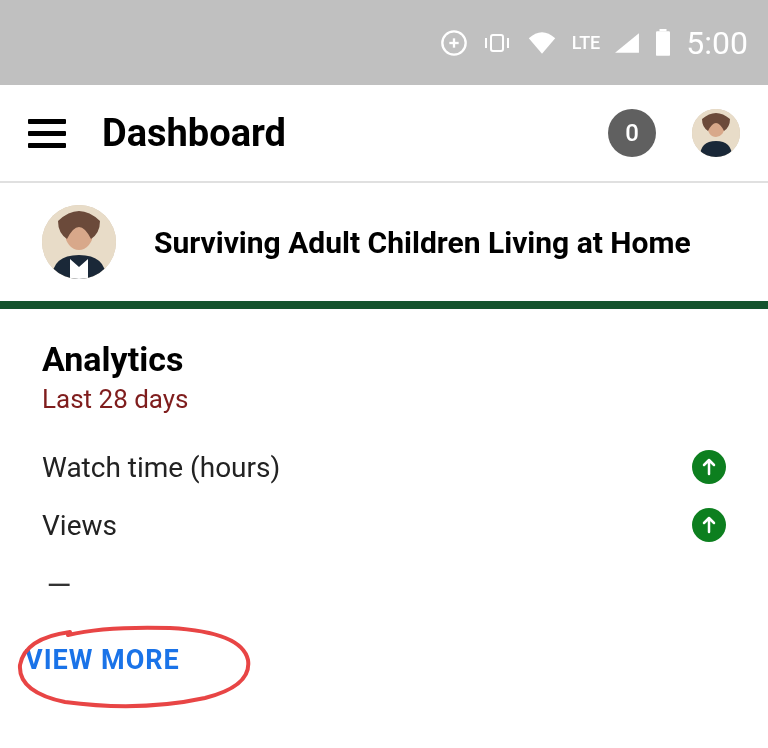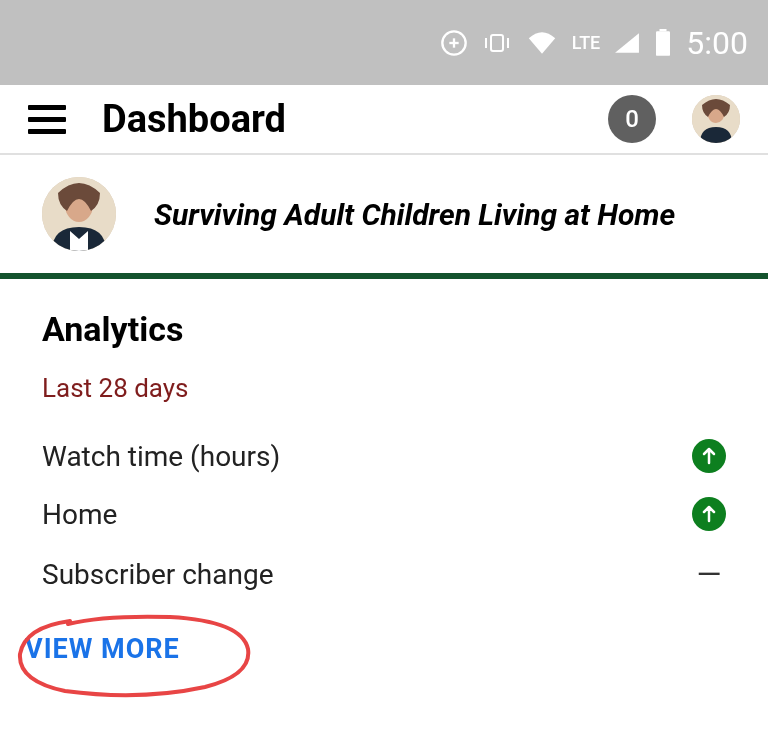"Dashboard" .app-header { height: 70px -> 98px }
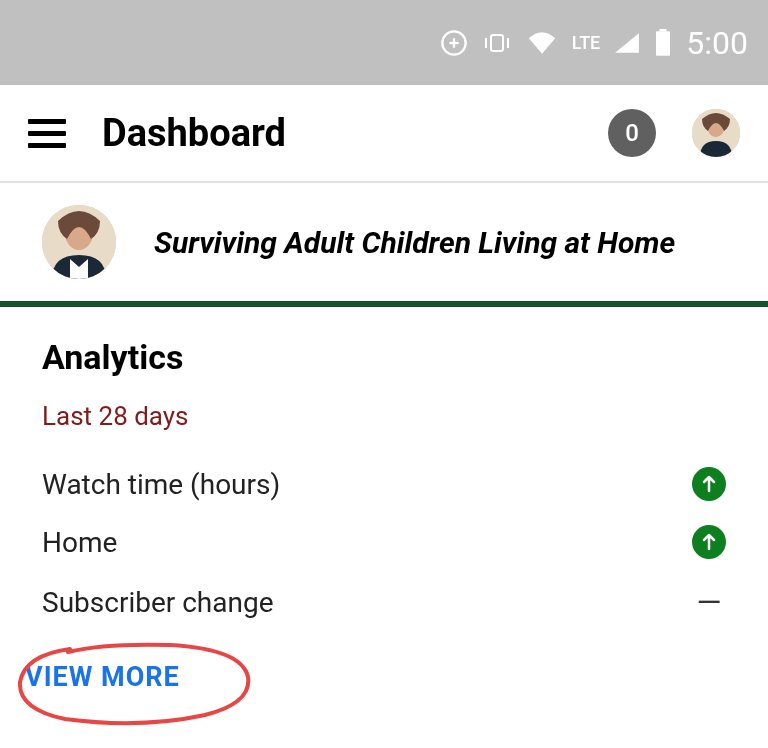"Surviving Adult Children Living at" .video-row { border-bottom: 6px solid #14532d -> 8px solid #14532d; font-style: italic -> none }
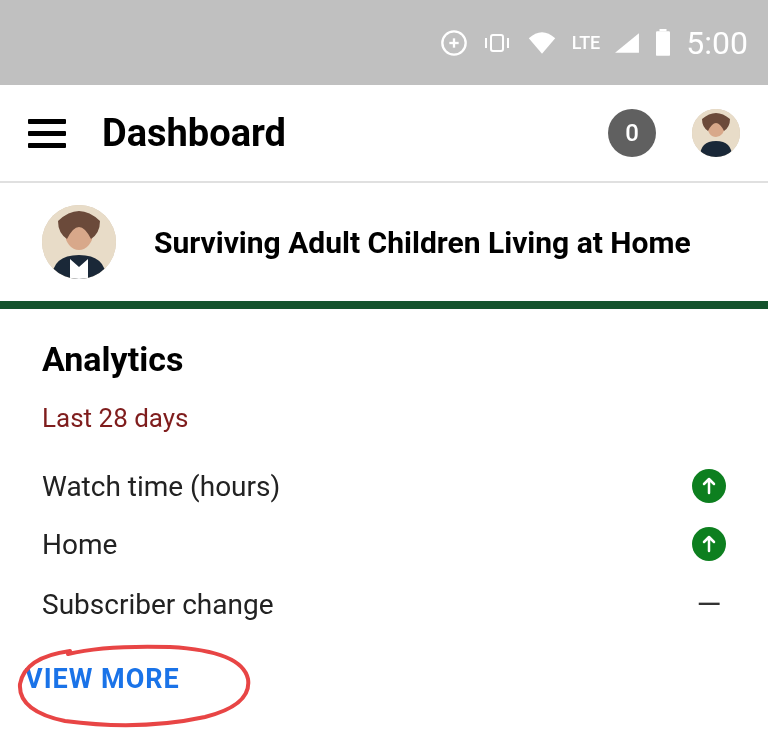"Analytics" .analytics-title { margin-bottom: 24px -> 5px }
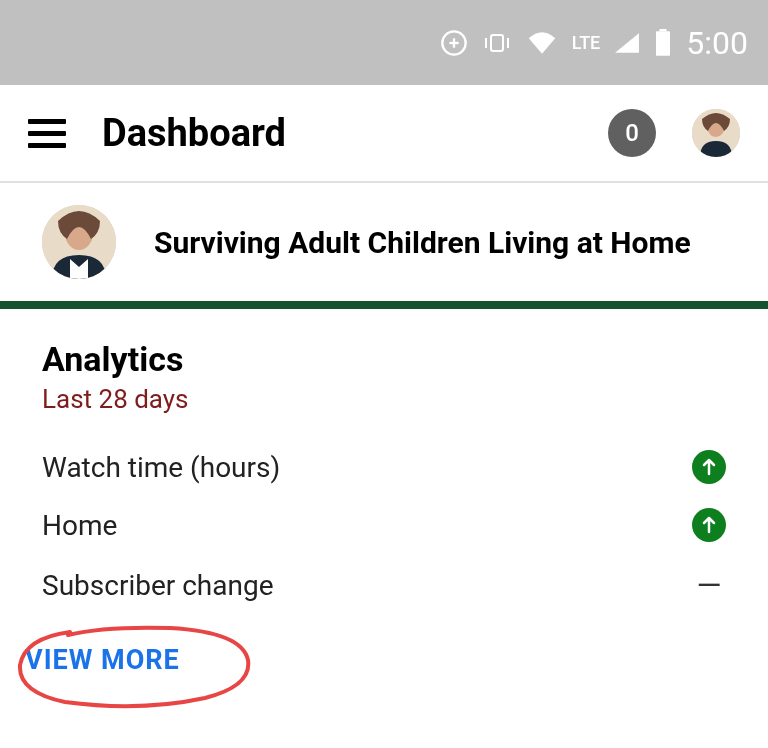"Home" div.metric-label { text: Home -> Views }
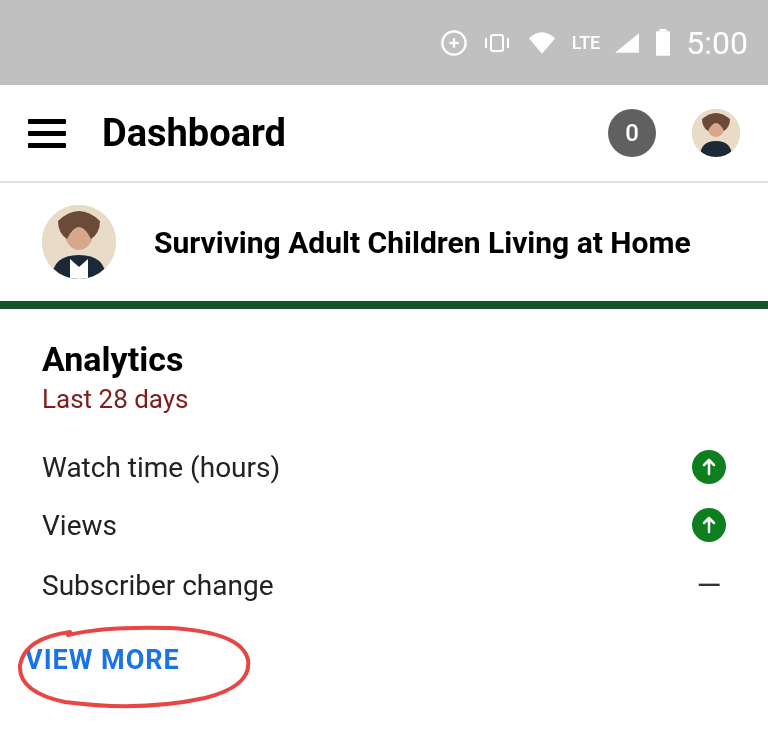"Subscriber change" div.metric-label { html: <div>Subscriber change</div> -> none }
